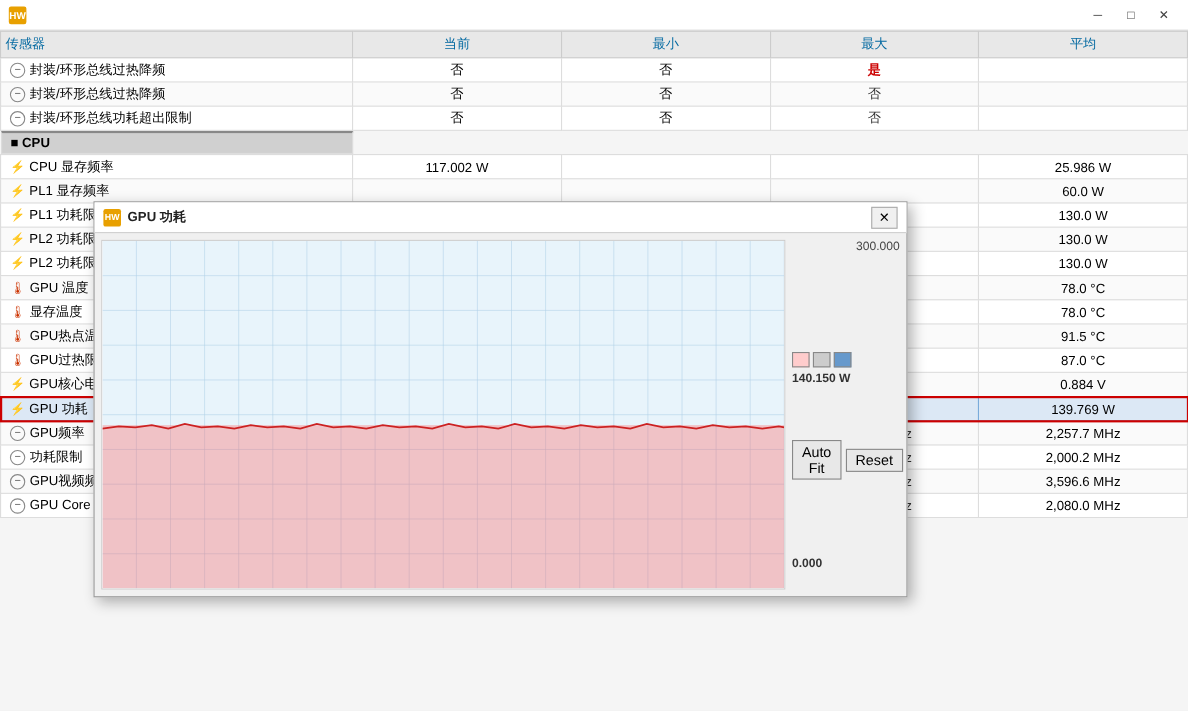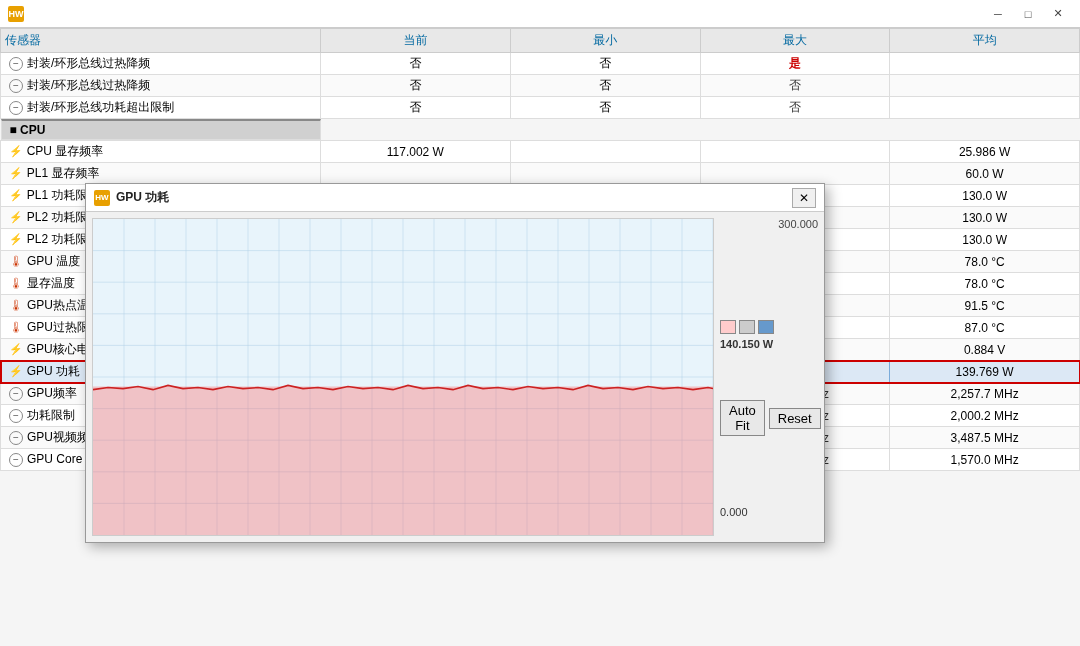"3,487.5 MHz" td.val-cell { text: 3,487.5 -> 3,596.6 }
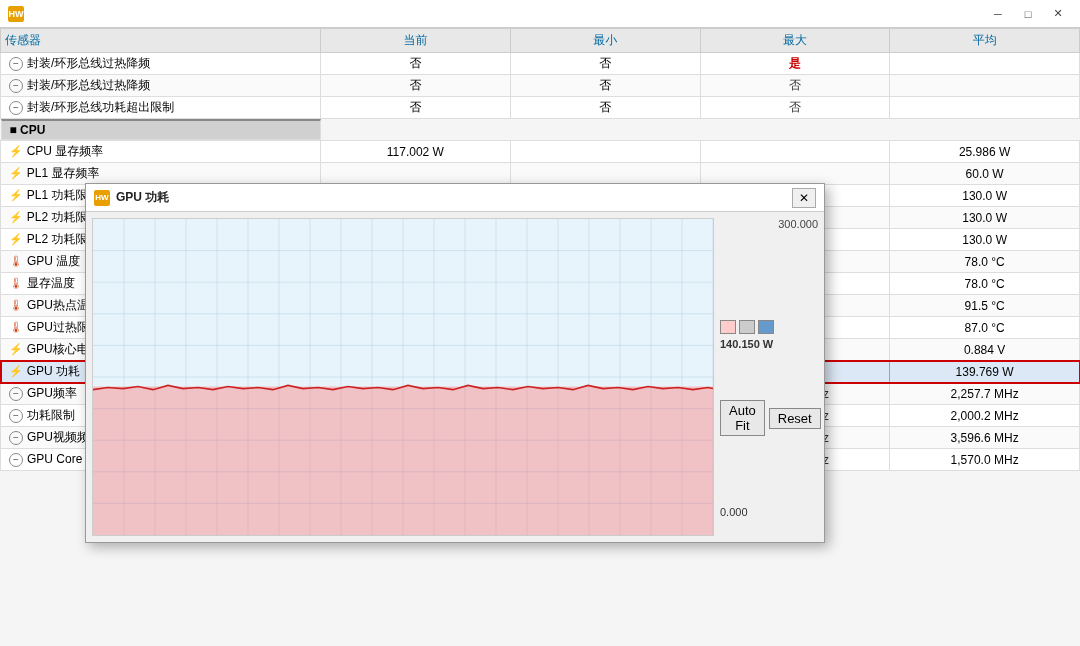"1,570.0 MHz" td.val-cell { text: 1,570.0 -> 2,080.0 }
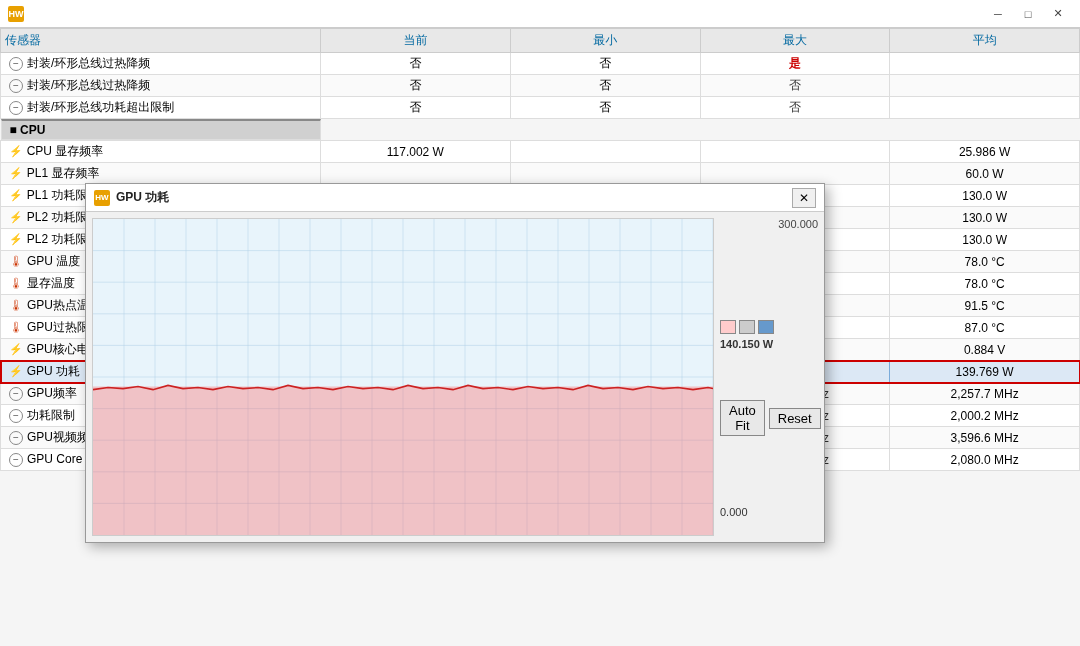"0.000" .chart-zero-label { font-weight: none -> bold }
